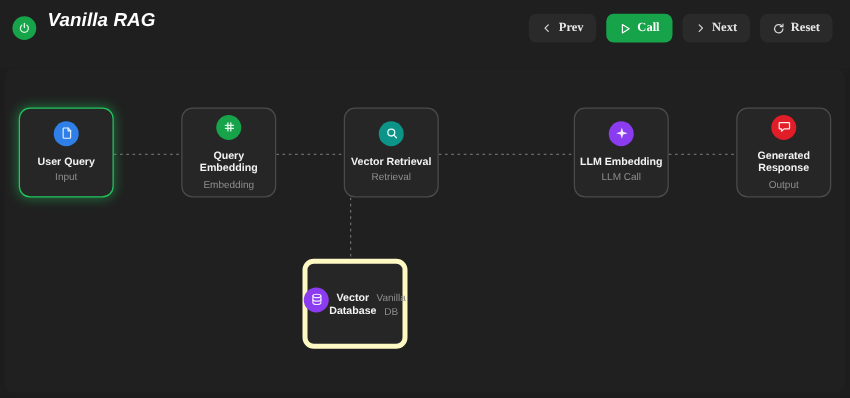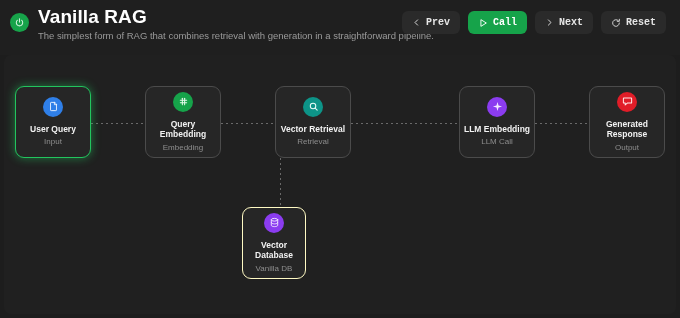"Vanilla RAG" .app-title { font-size: 19px -> 15px; font-style: none -> italic }
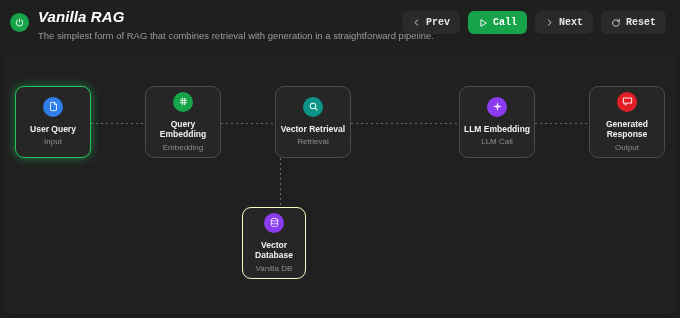"Prev" .tbtn { font-family: Liberation Mono, monospace -> Liberation Serif, serif }
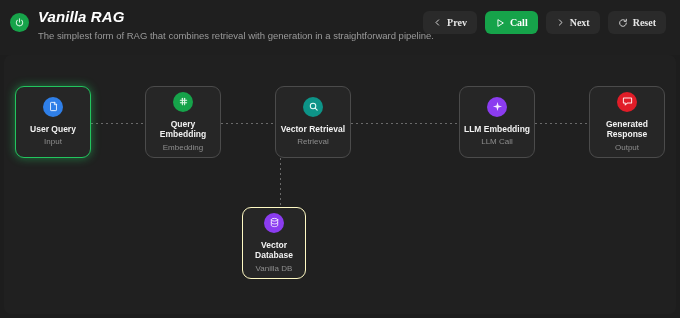"The simplest form of RAG" div.app-subtitle { html: <div>The simplest form of RAG that combines retrieval with generation in a straightforward pipeline.</div> -> none }
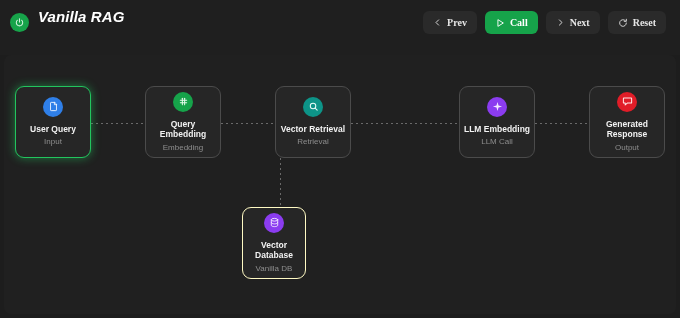"Vector Database" .branch-node { border: 1px solid #fef9c3 -> 4px solid #fef9c3; flex-direction: column -> row; width: 64px -> 84px }
